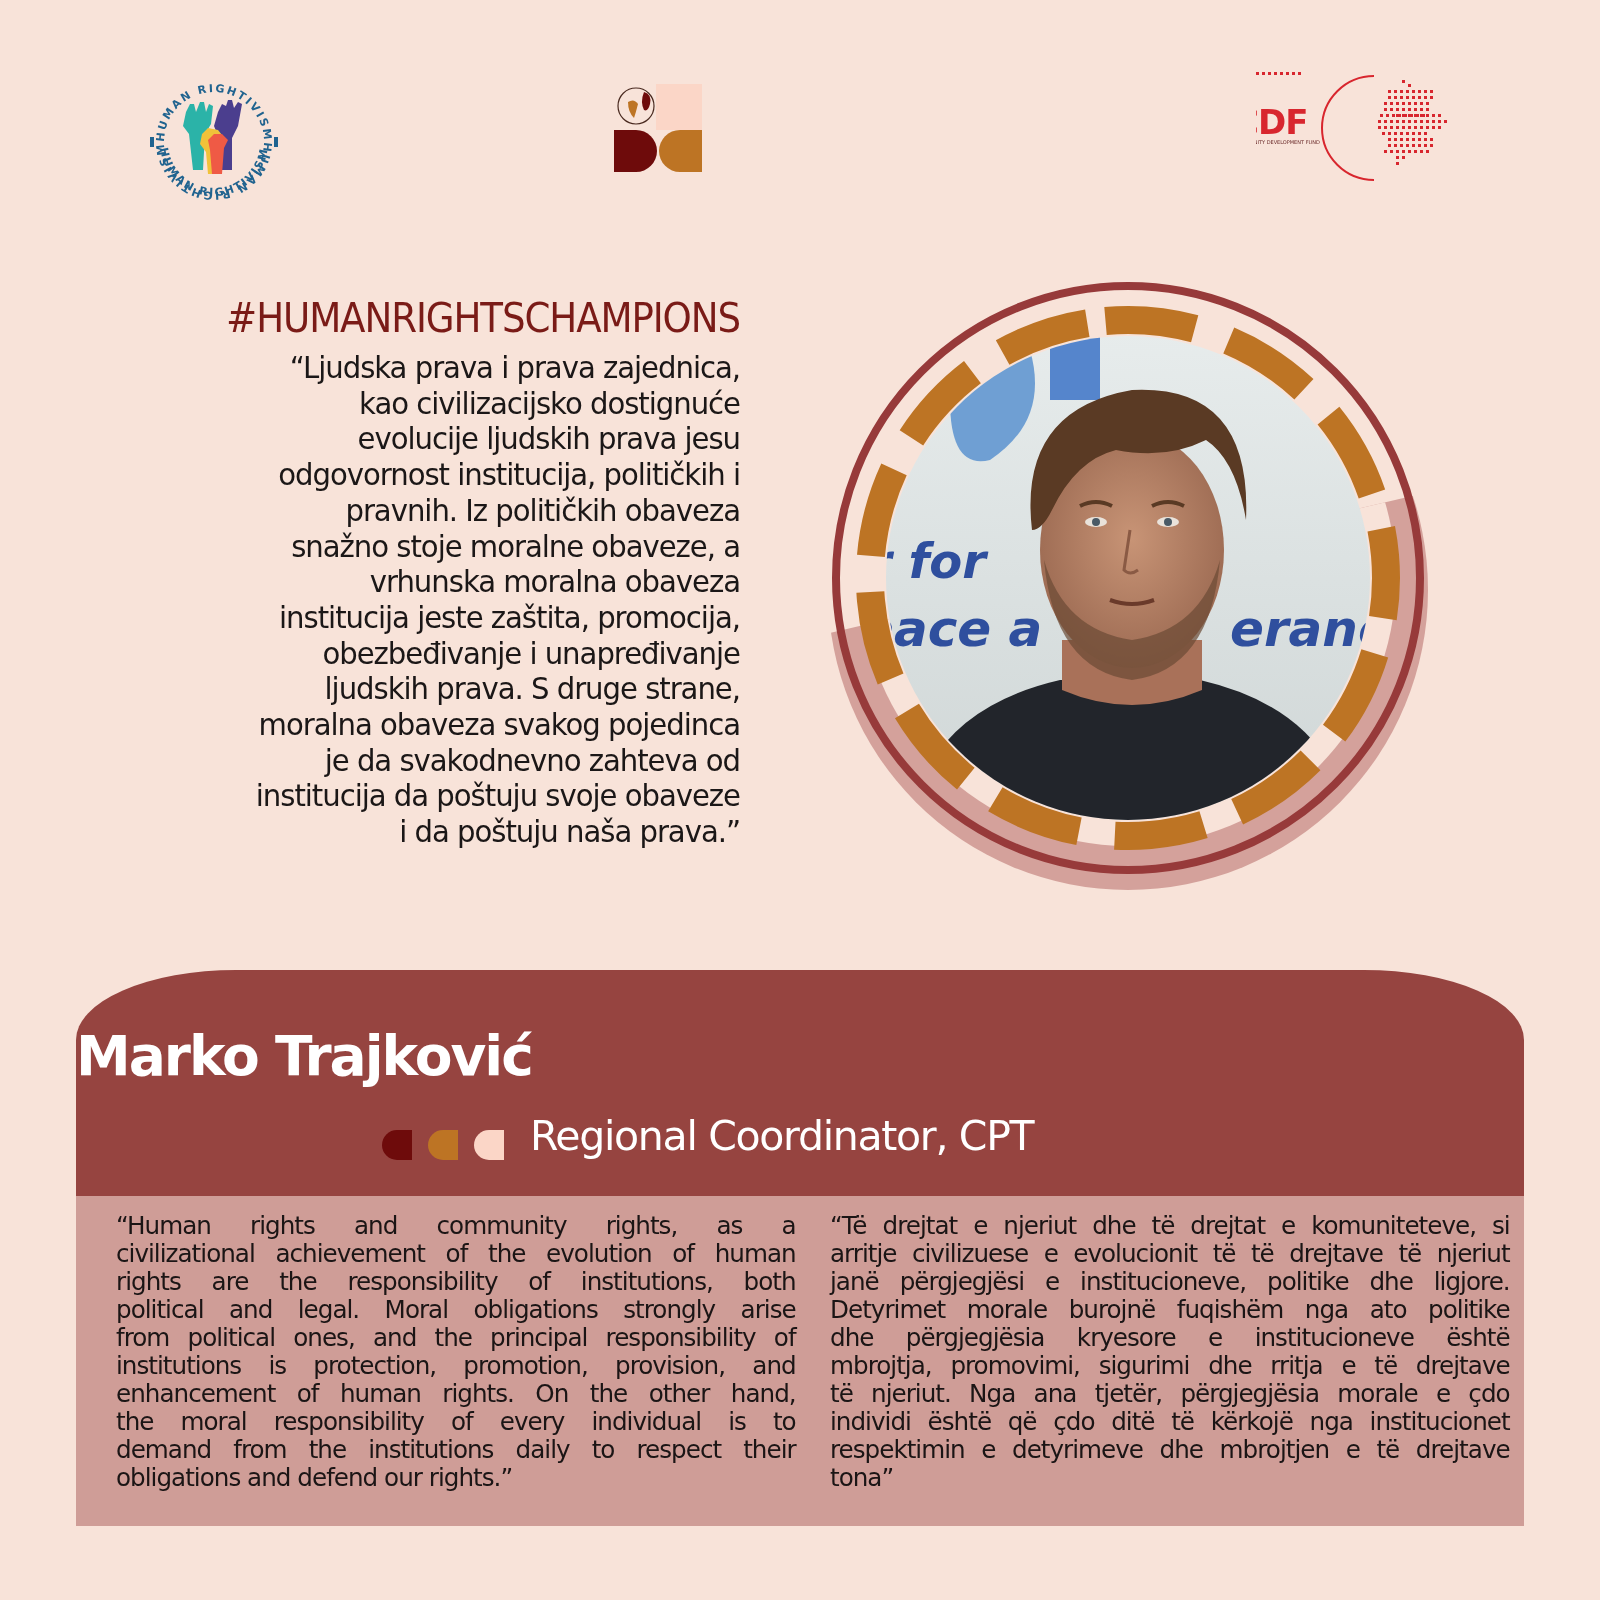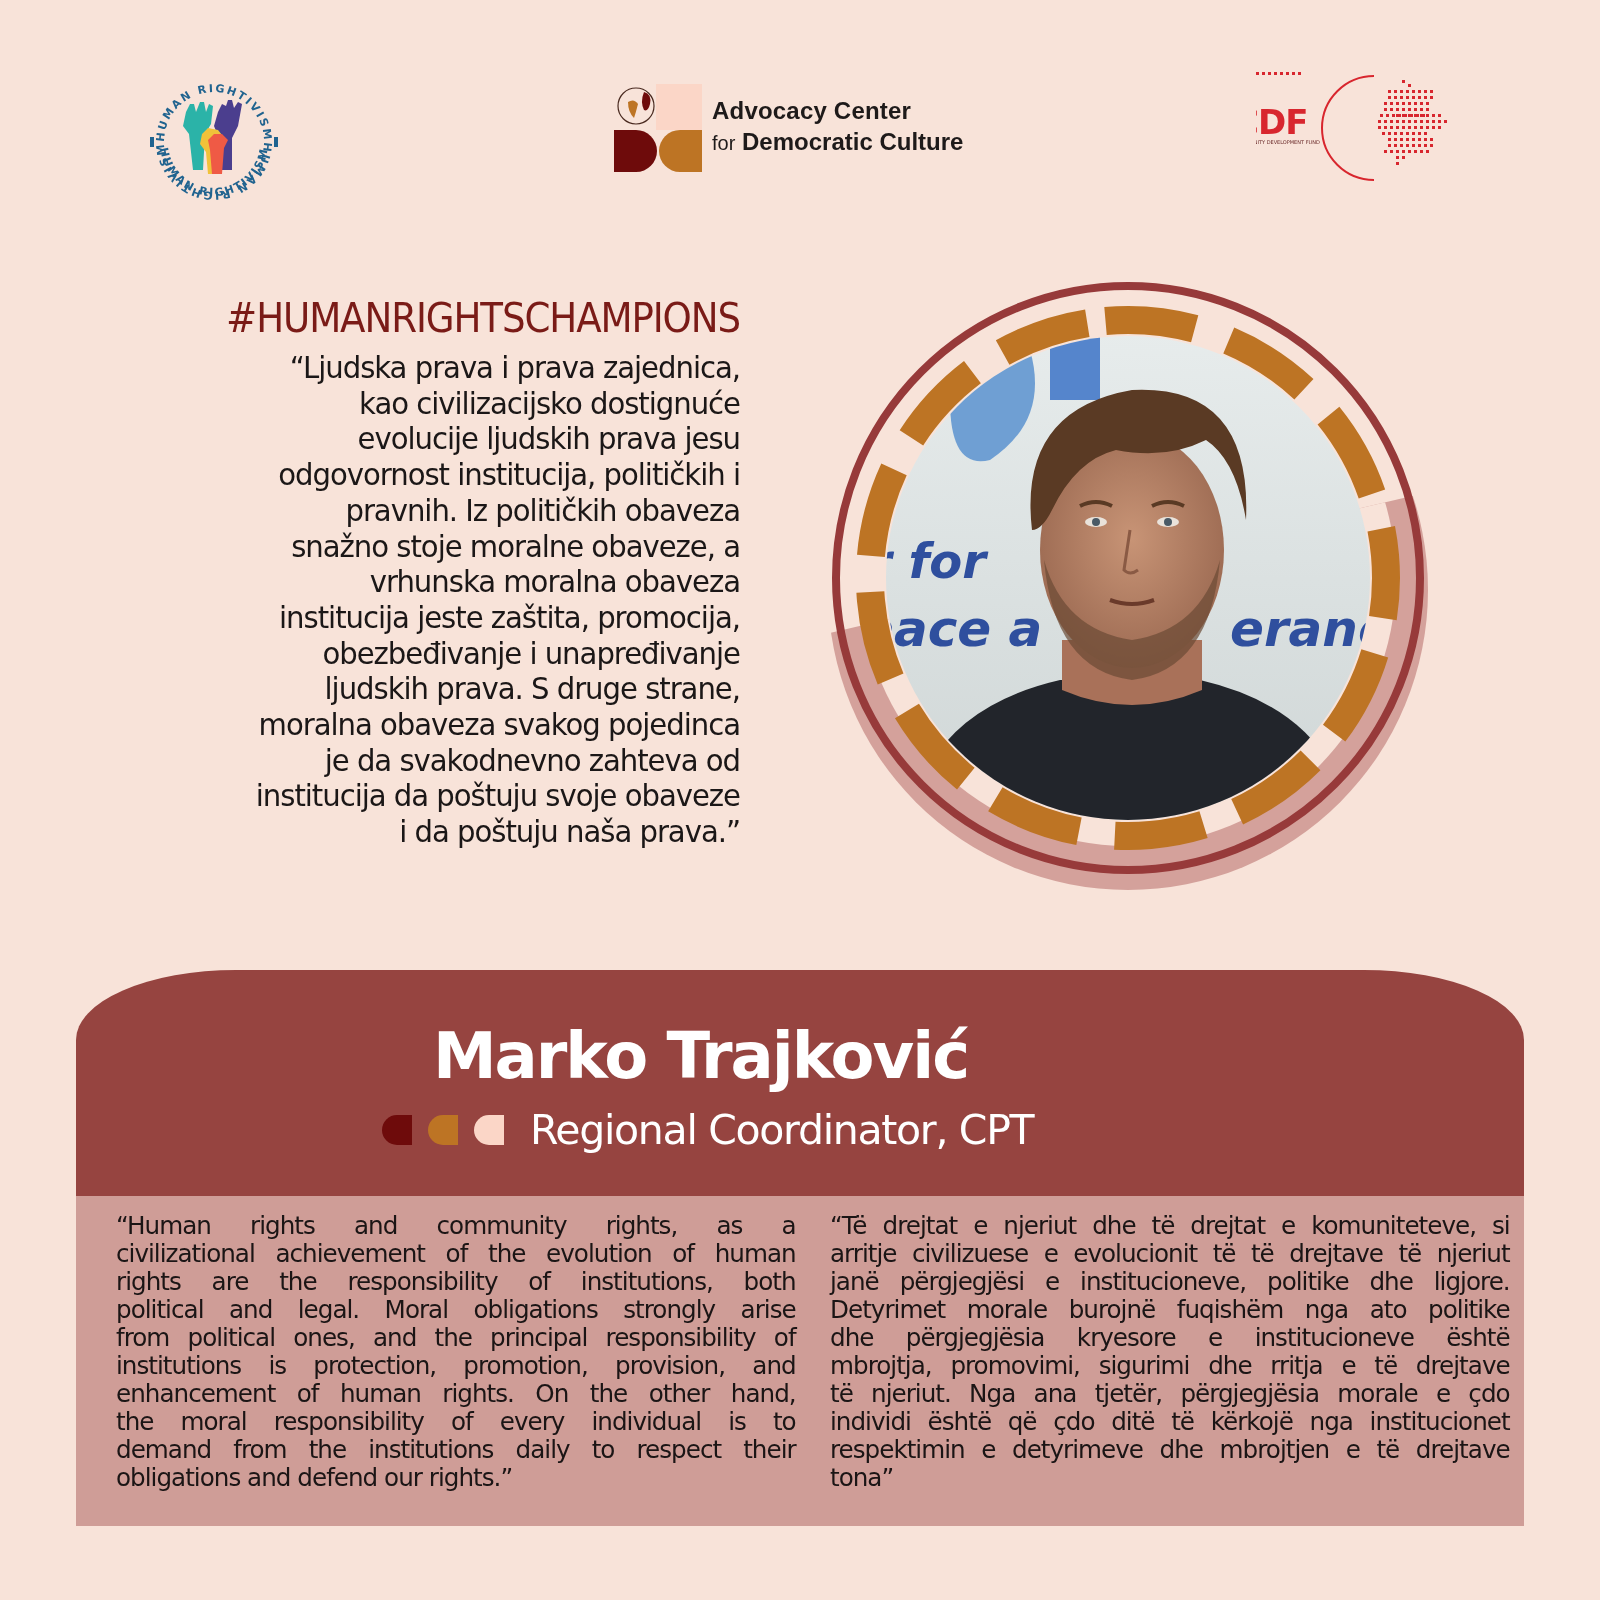"Advocacy Center" div.txt { html: <div> <div>Advocacy Center</div> <div> <span>for</span> <span>Democratic Culture</span> </div> </div> -> none }
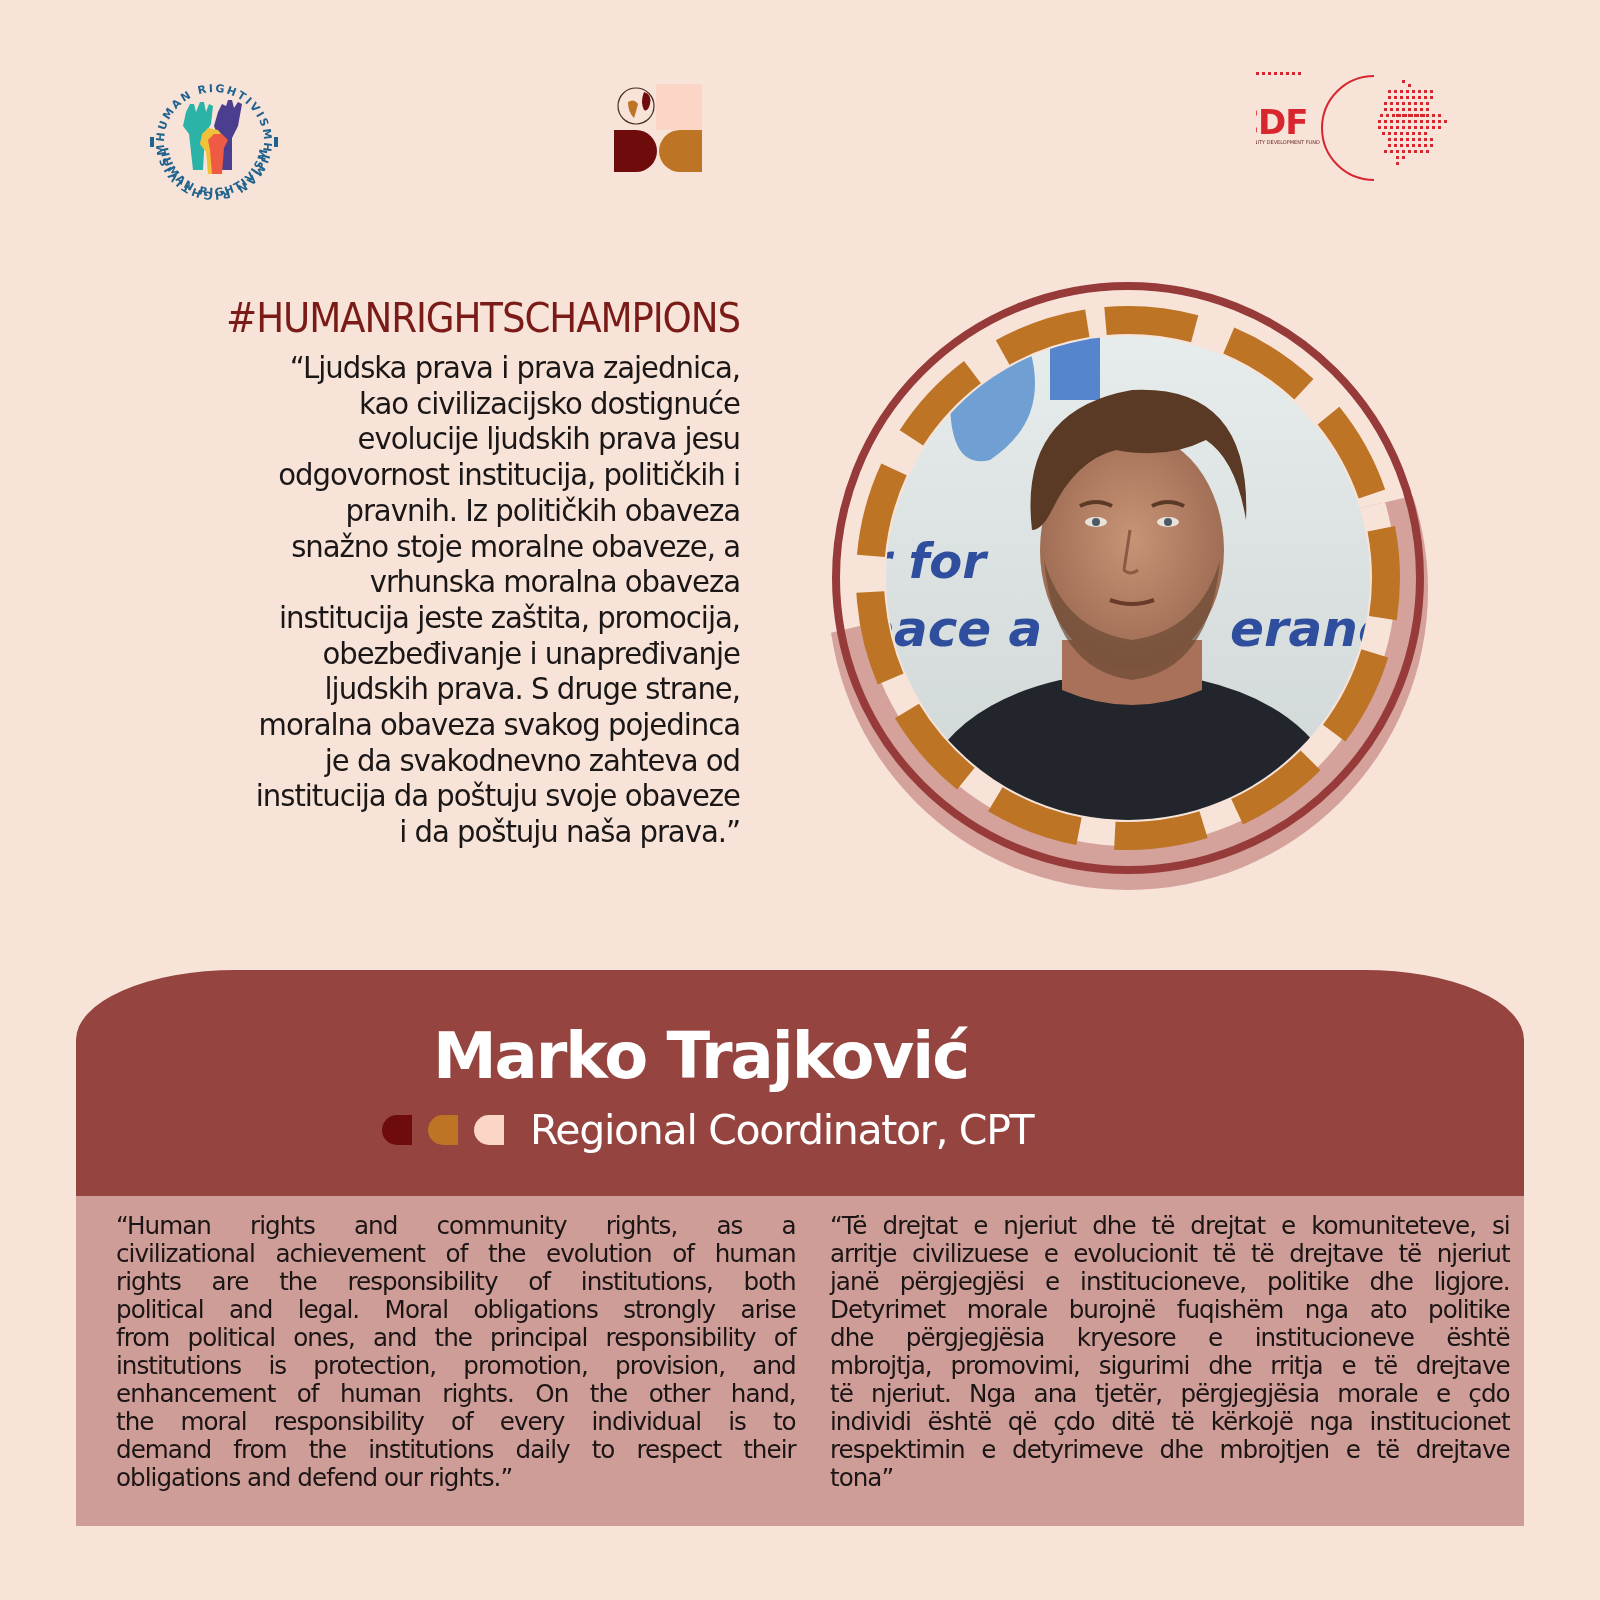"Marko Trajković" #name { font-size: 64px -> 55px; text-align: center -> left }
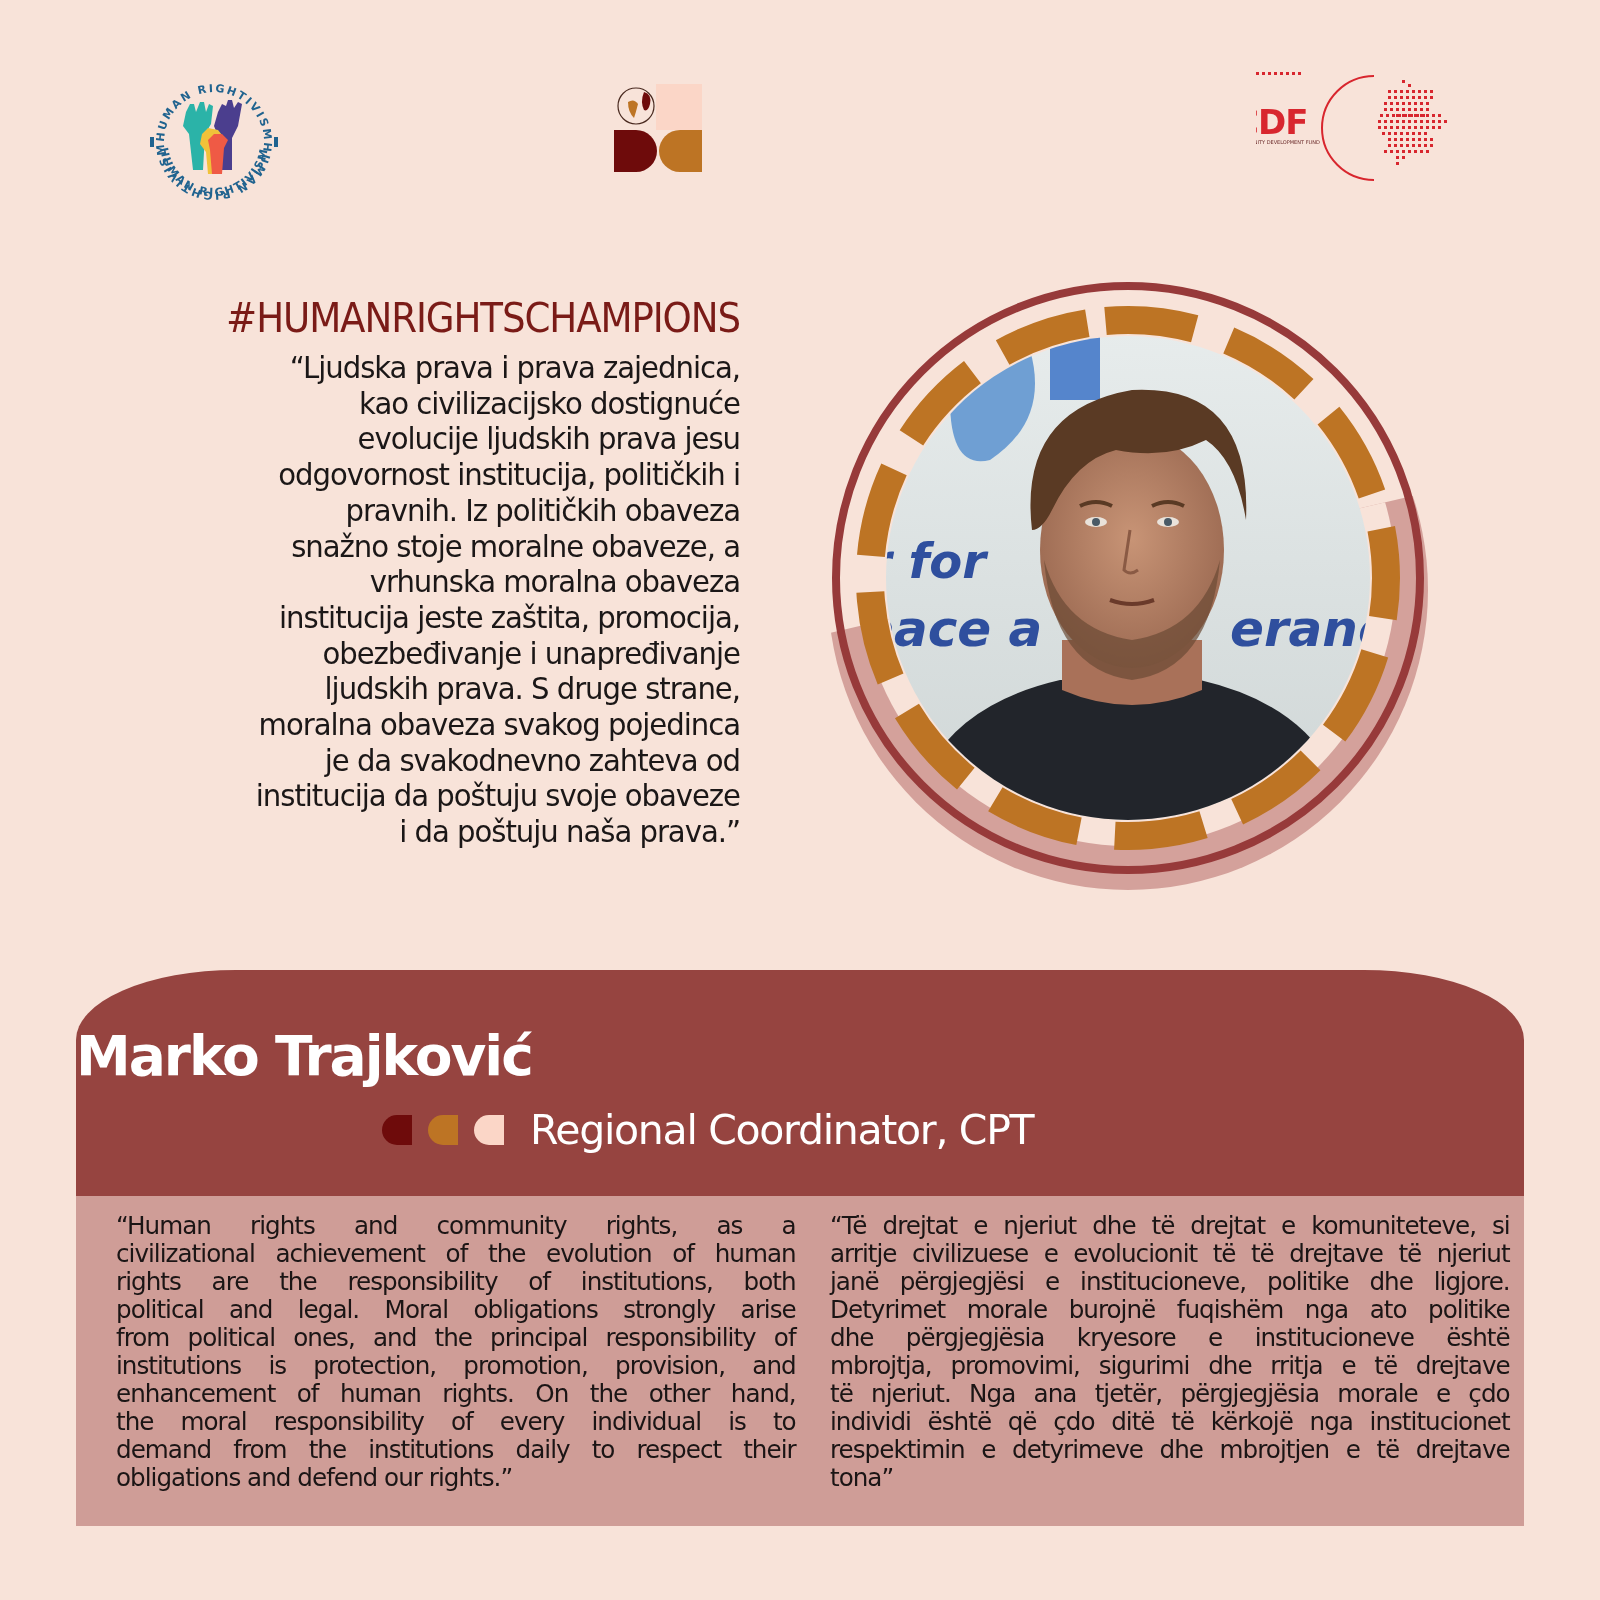"Regional Coordinator, CPT" #role-row { align-items: center -> flex-end }
